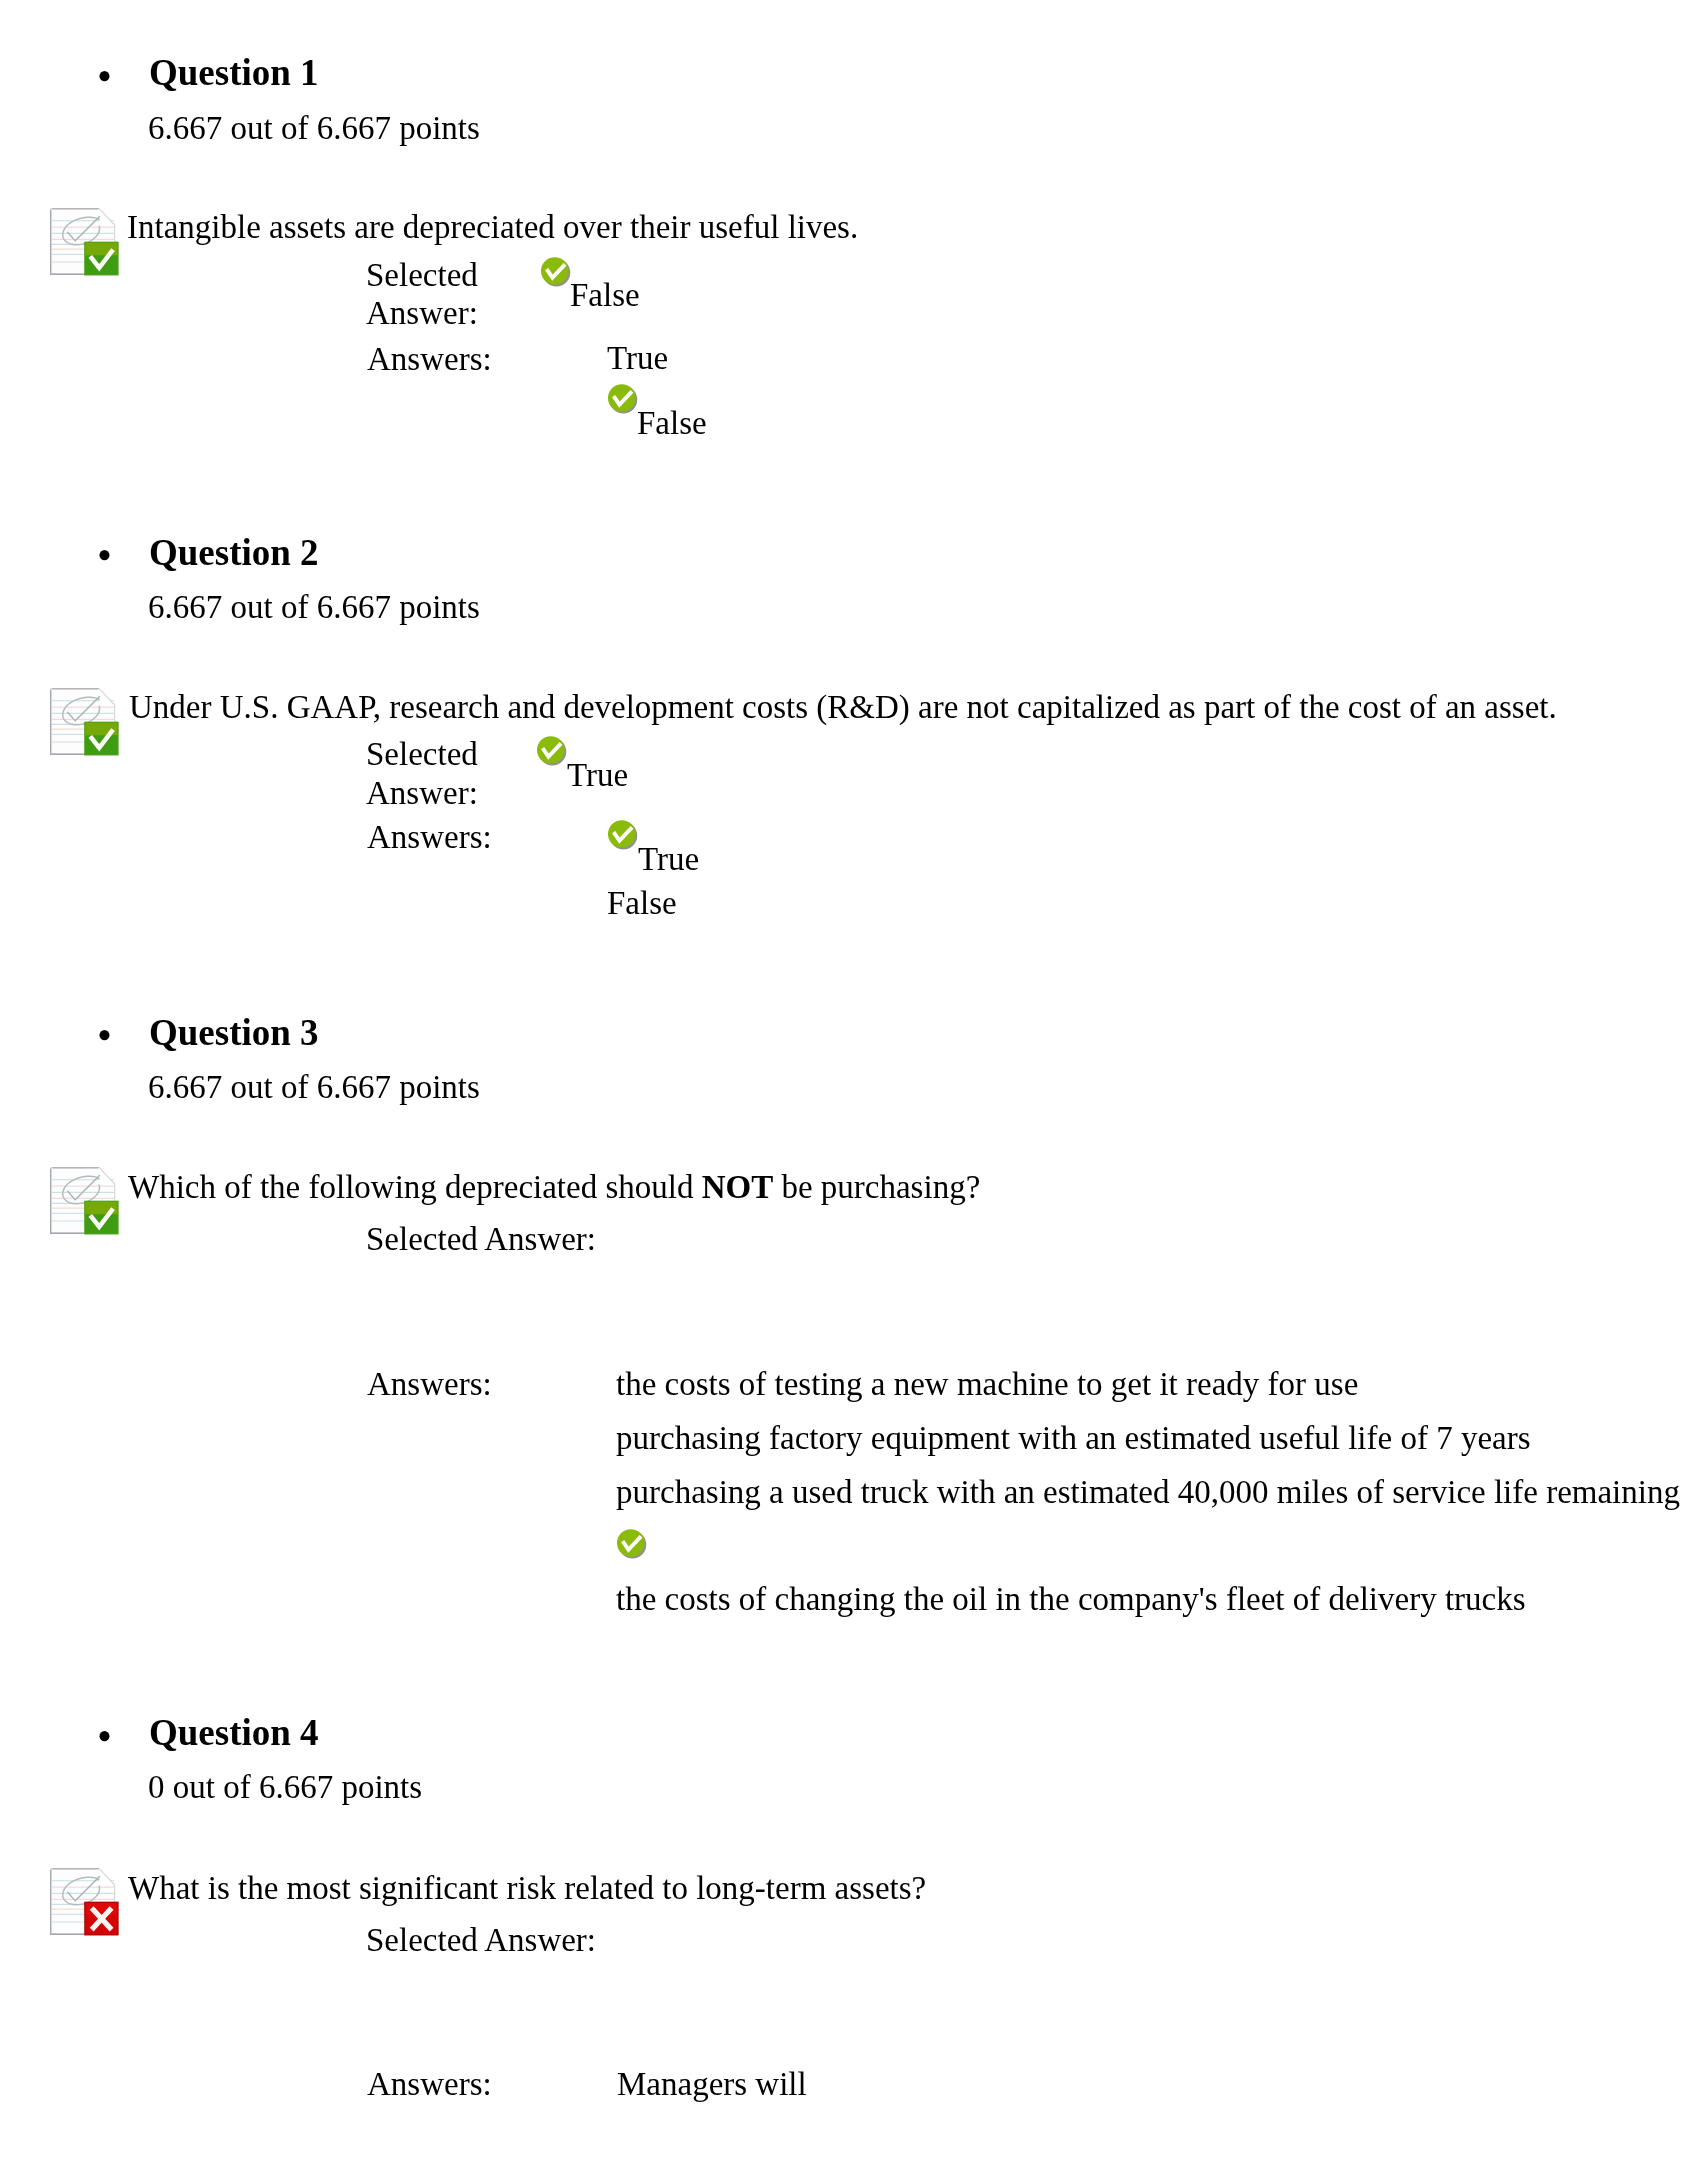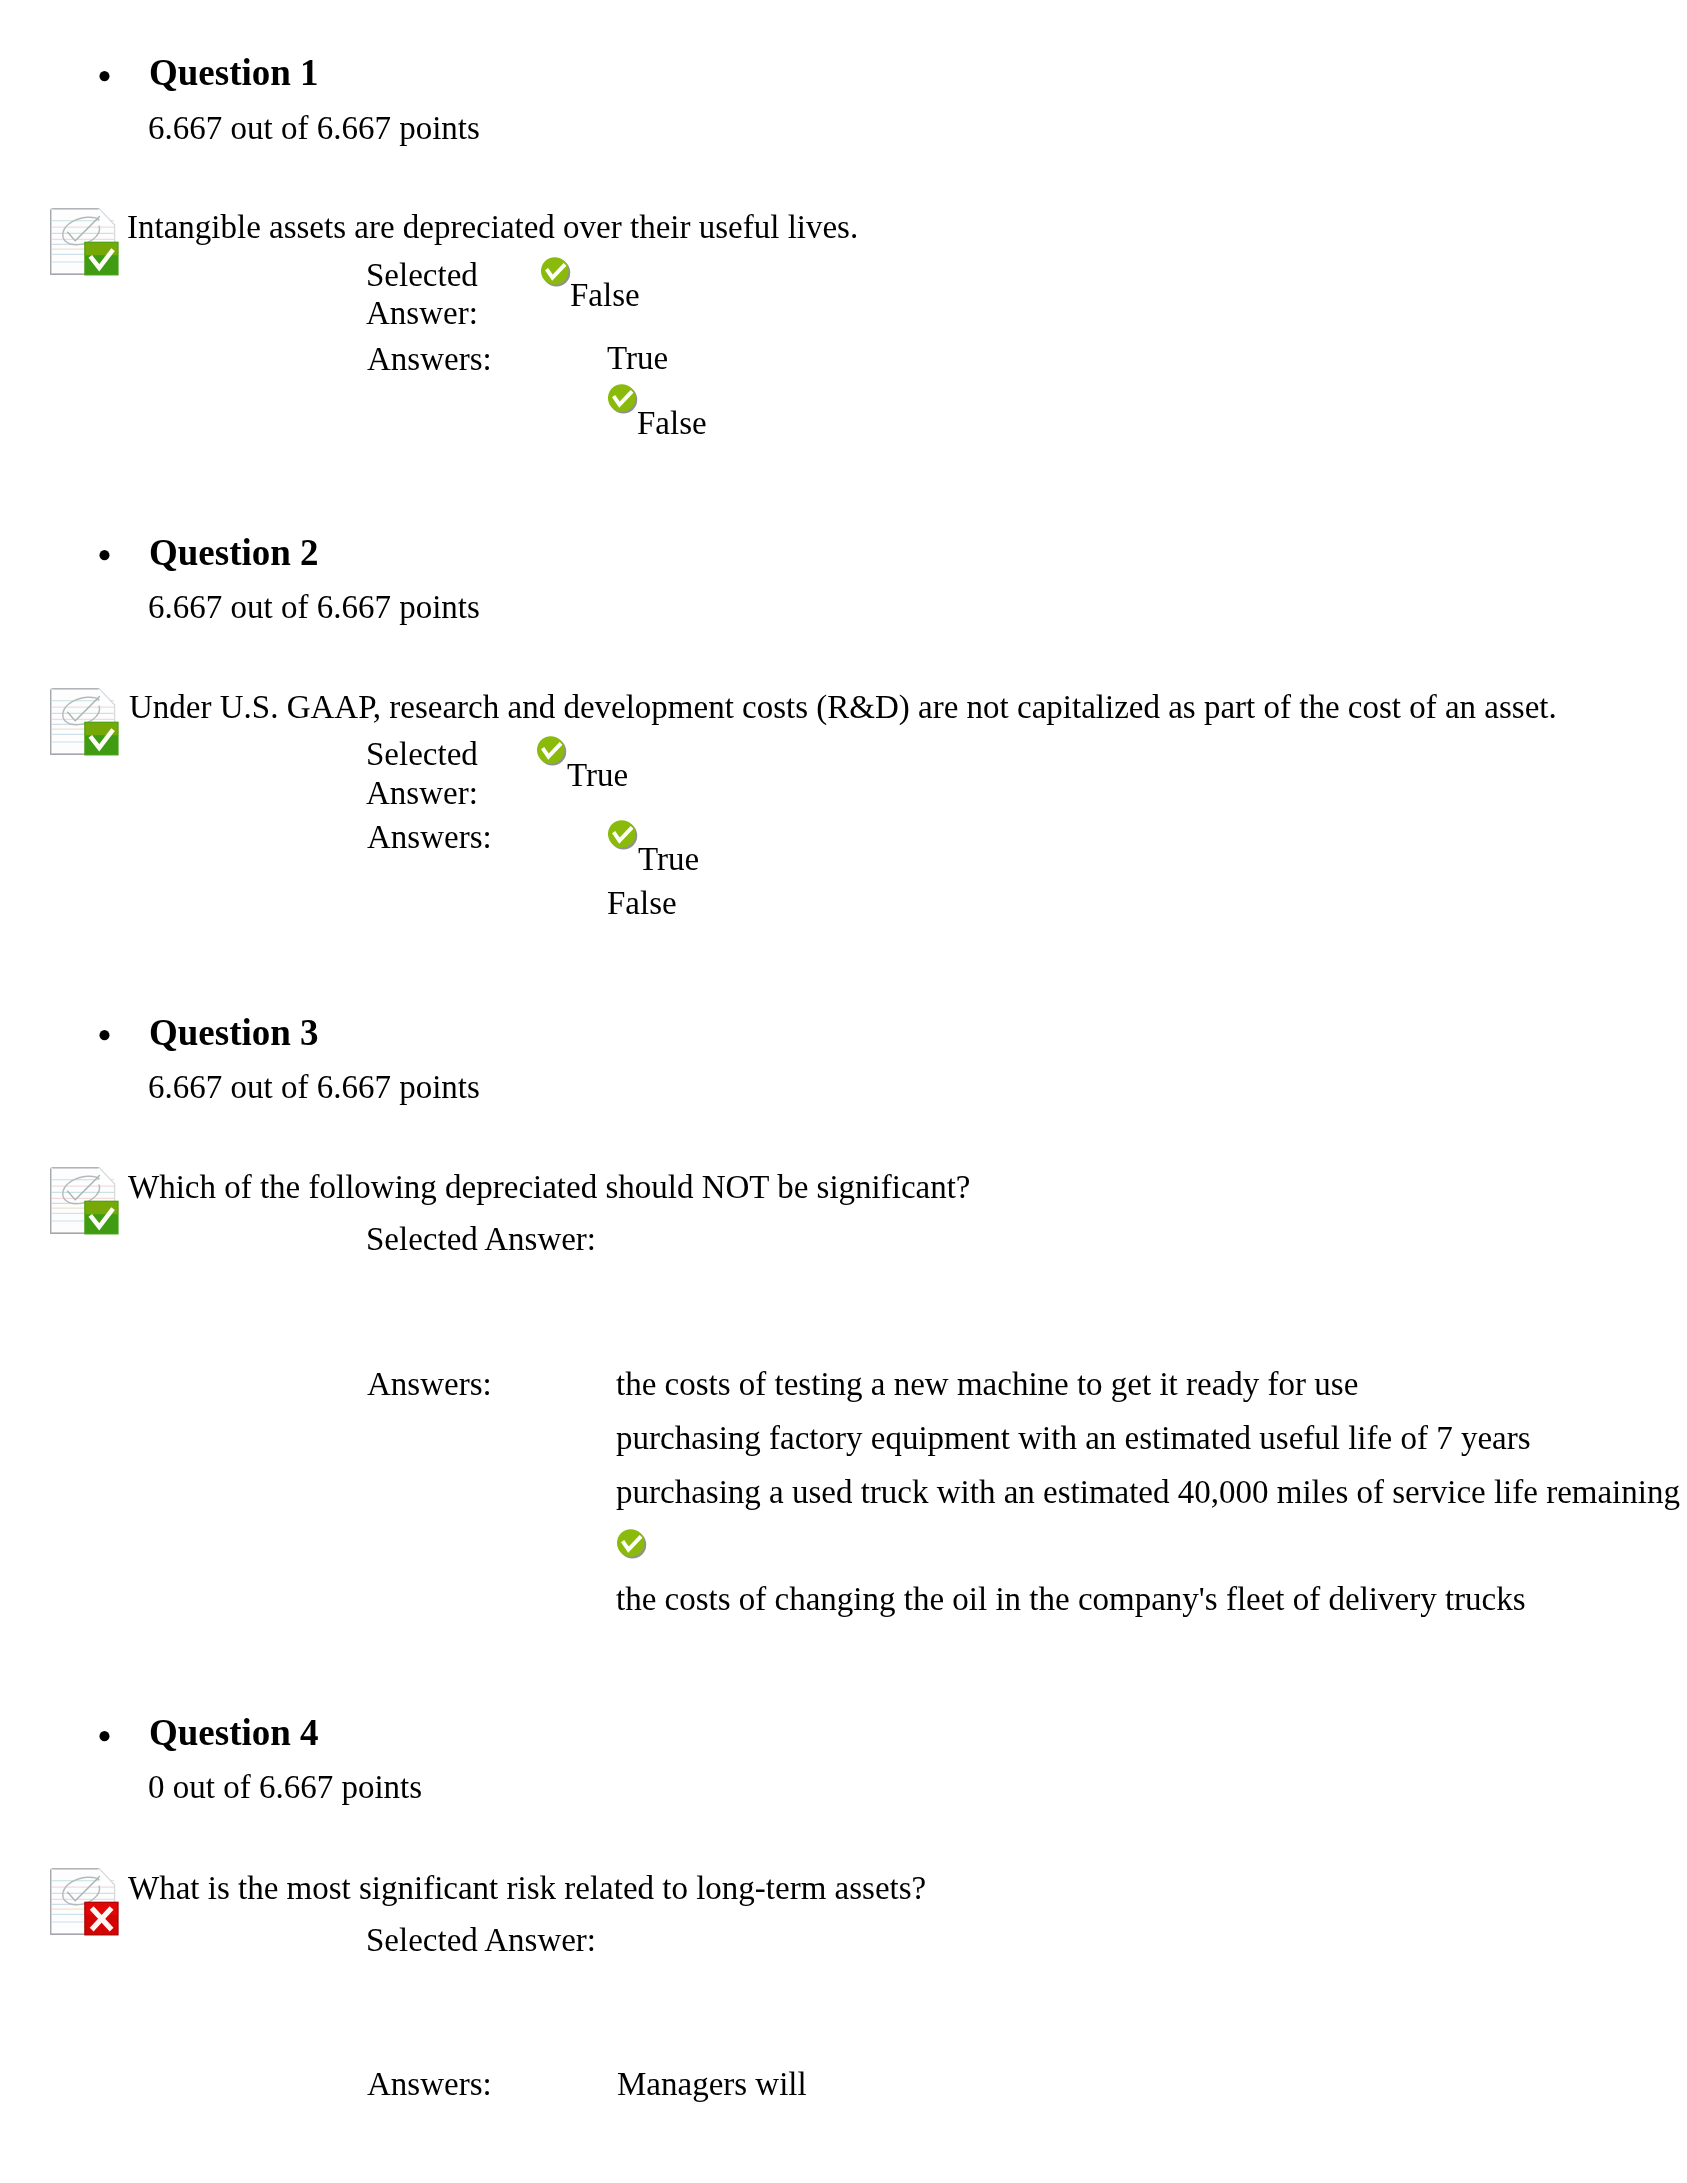"NOT" .b { font-weight: normal -> bold }
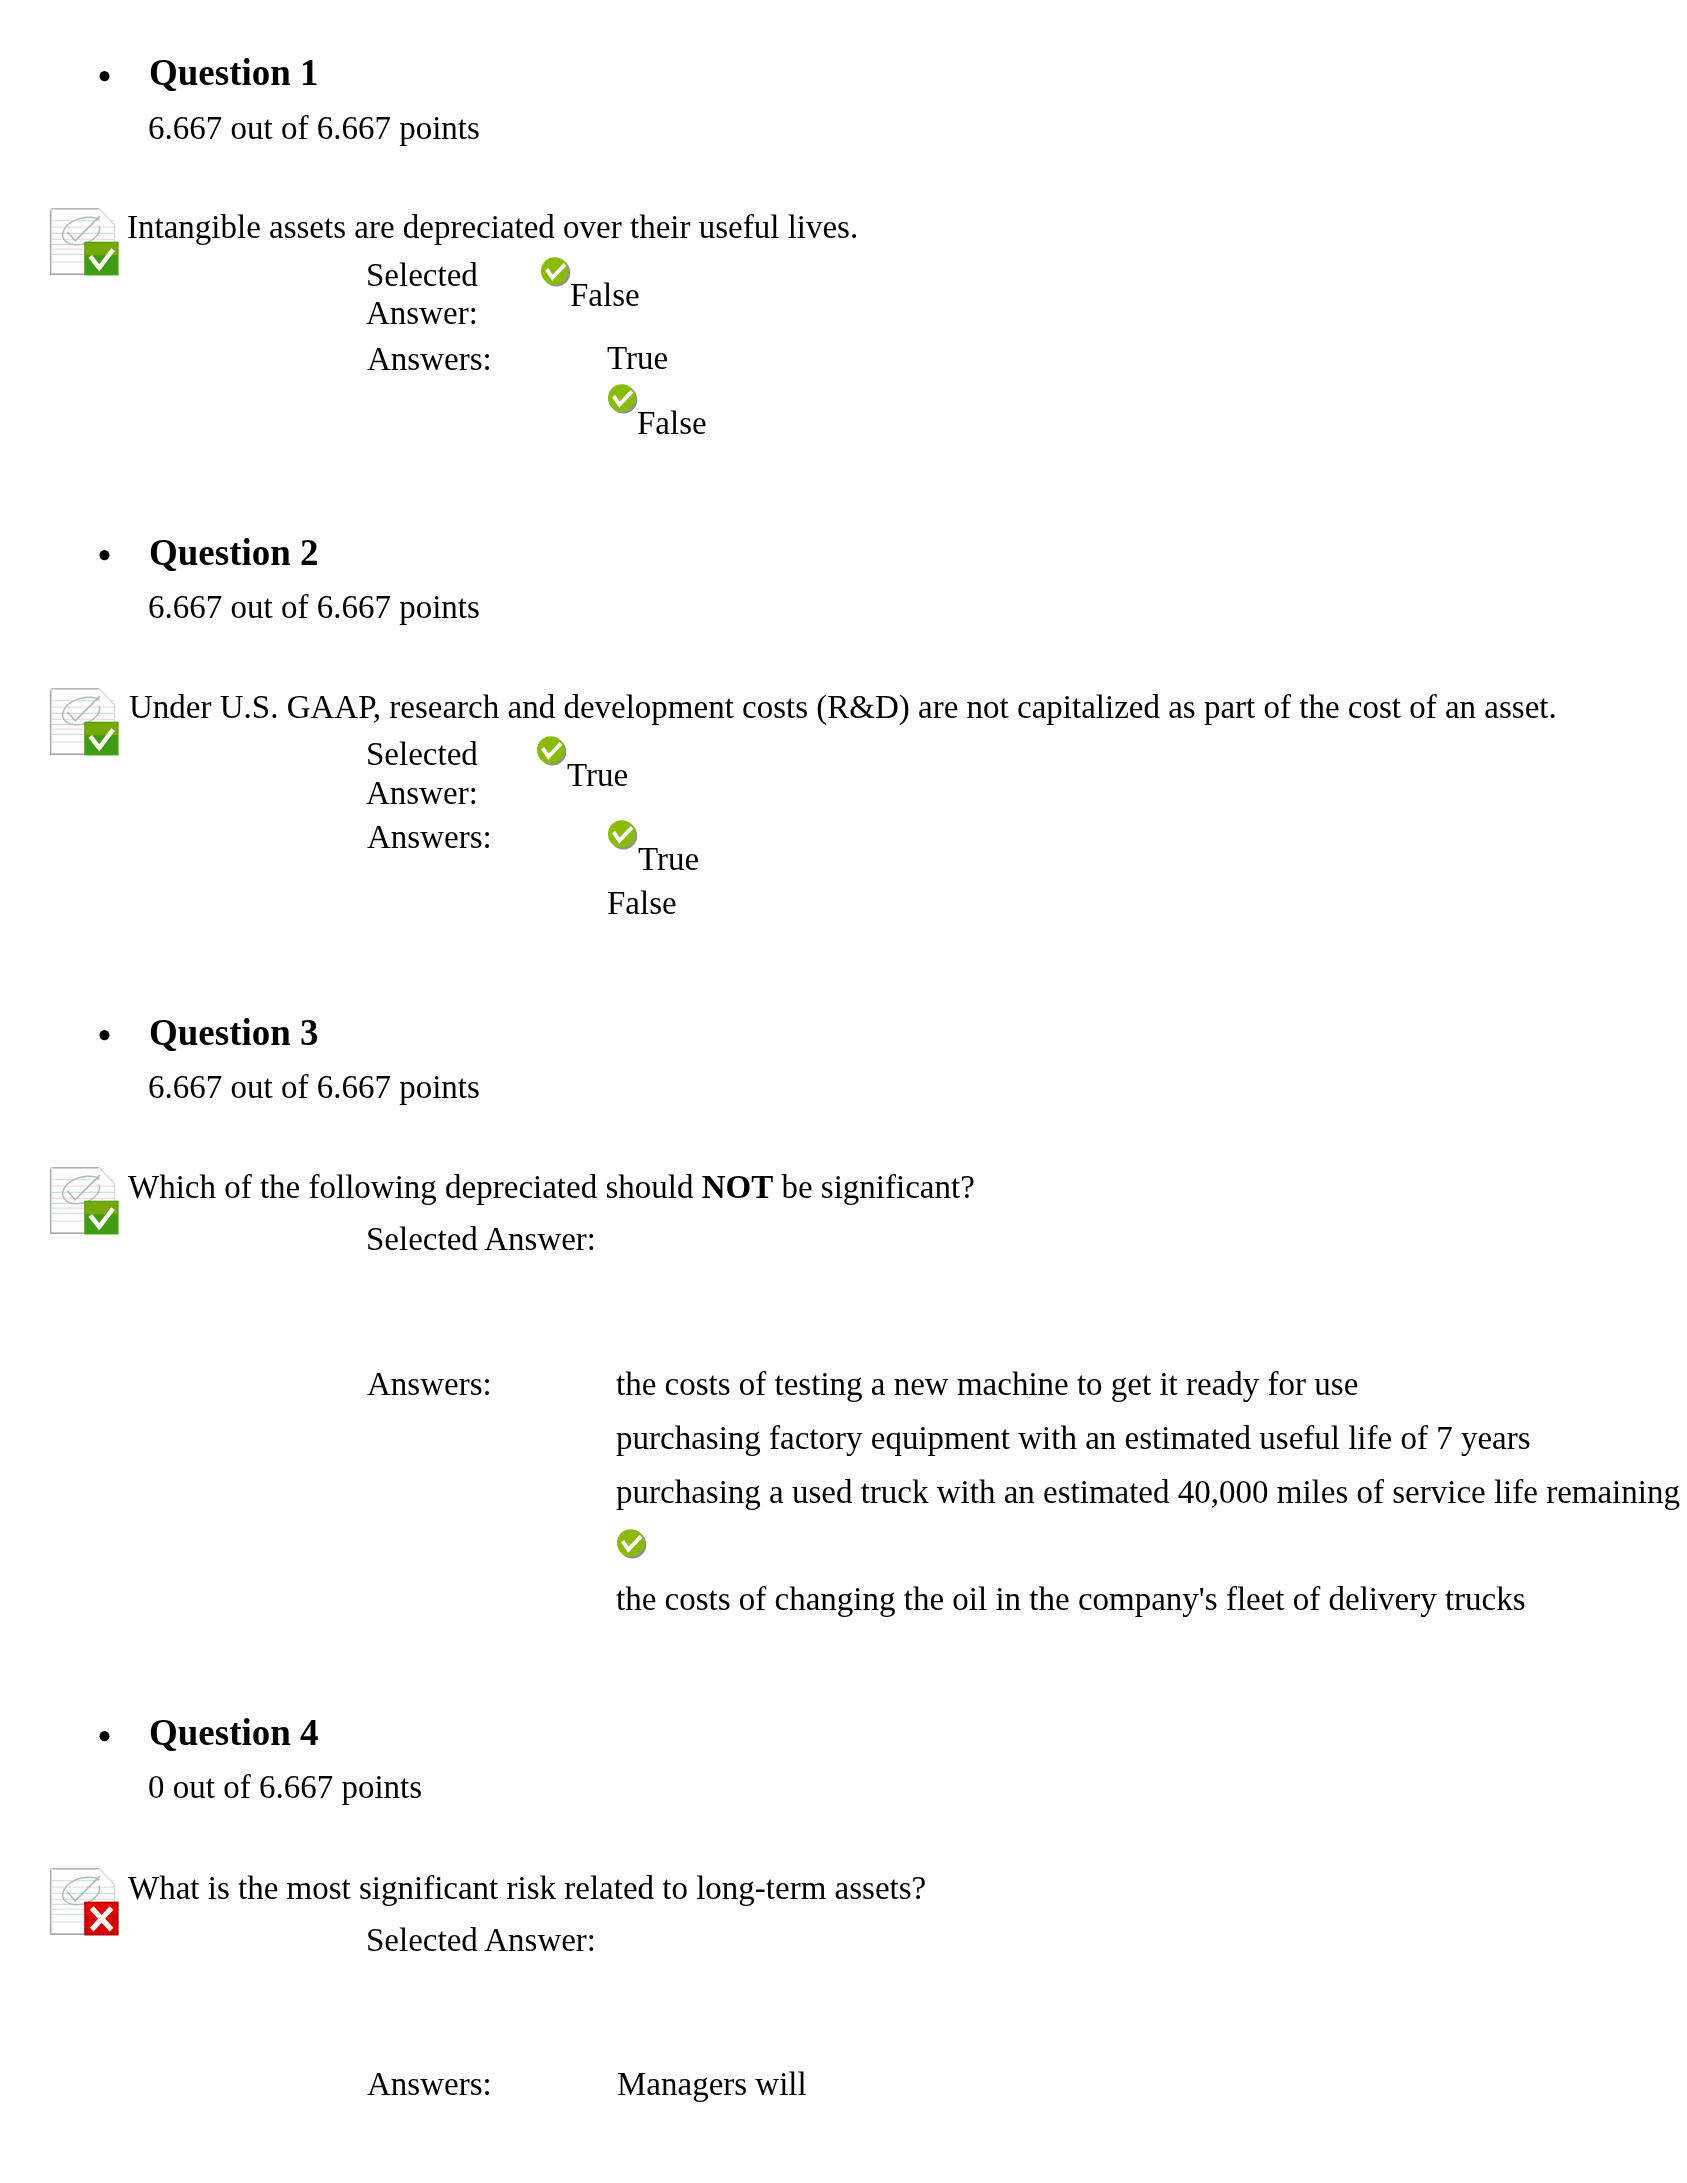"be significant?" span { text: significant -> purchasing }
